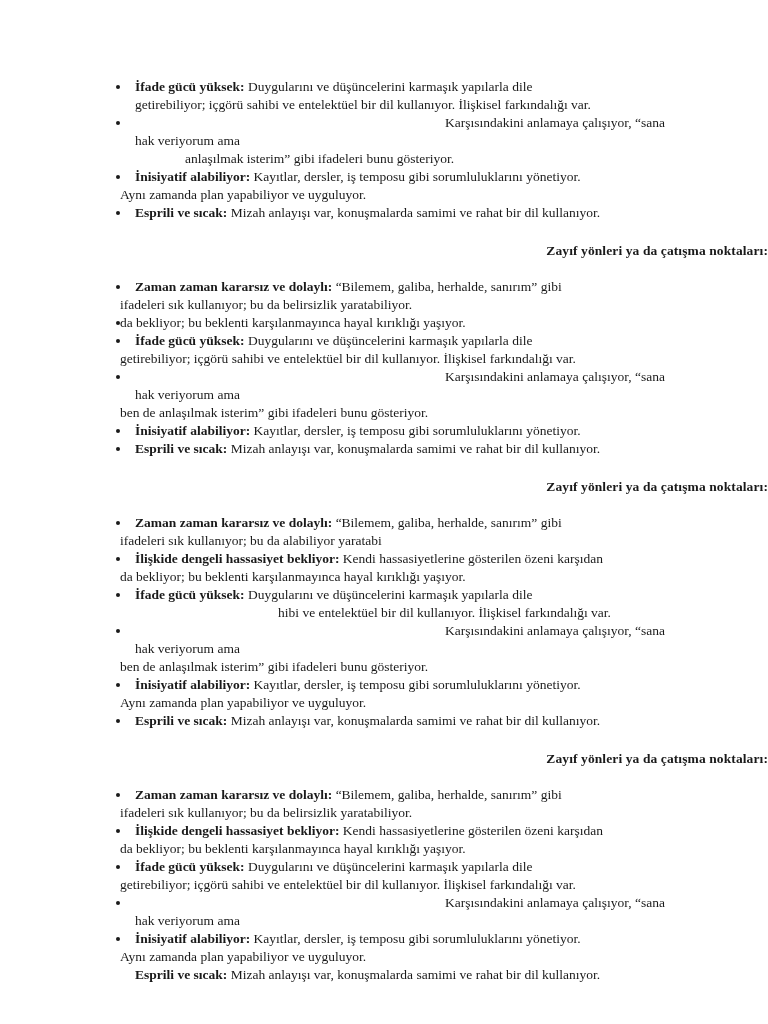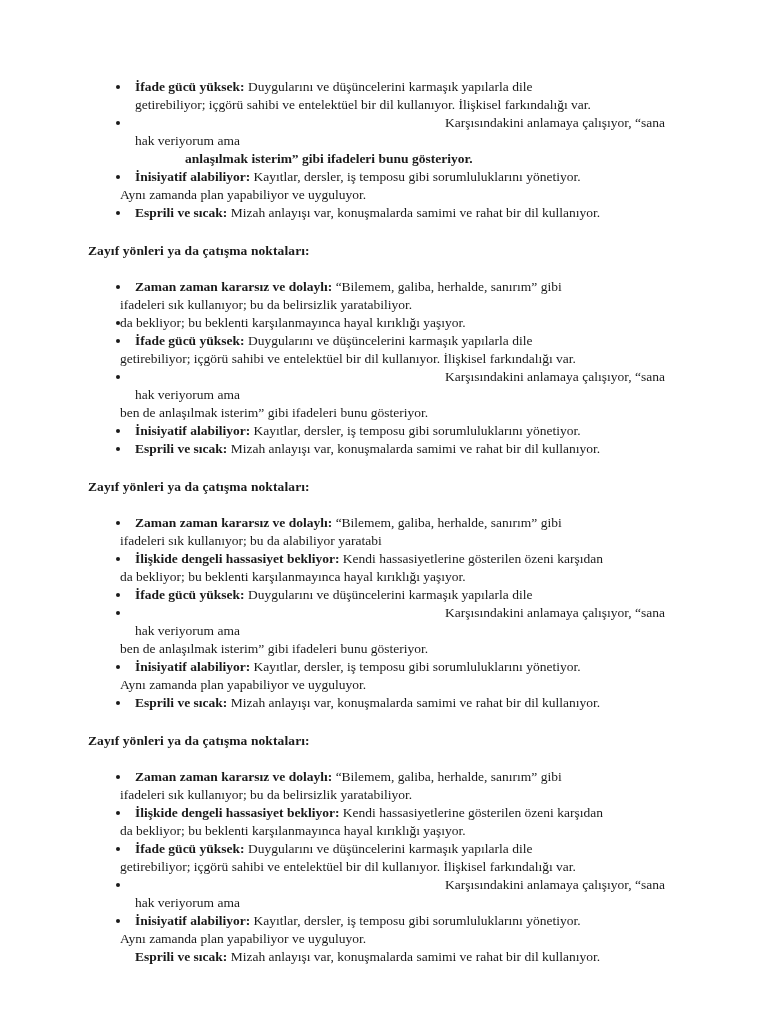"anlaşılmak isterim” gibi ifadeleri bunu" .indent-50 { font-weight: bold -> none }
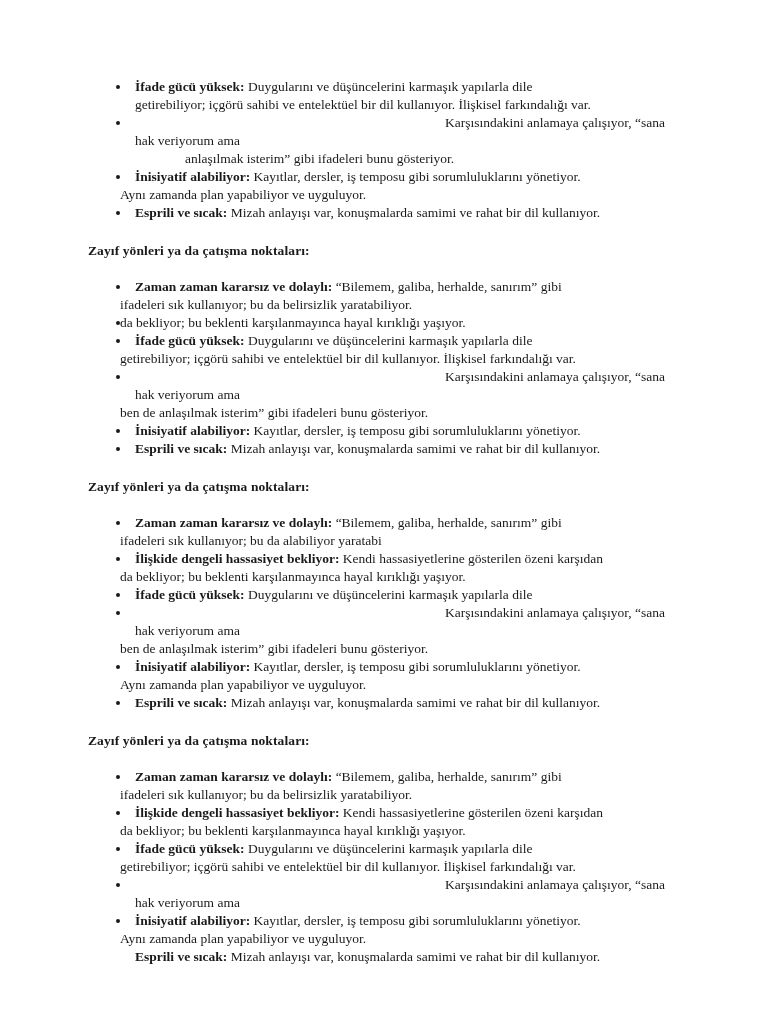"Zayıf yönleri ya da çatışma" .section-heading { text-align: none -> right }
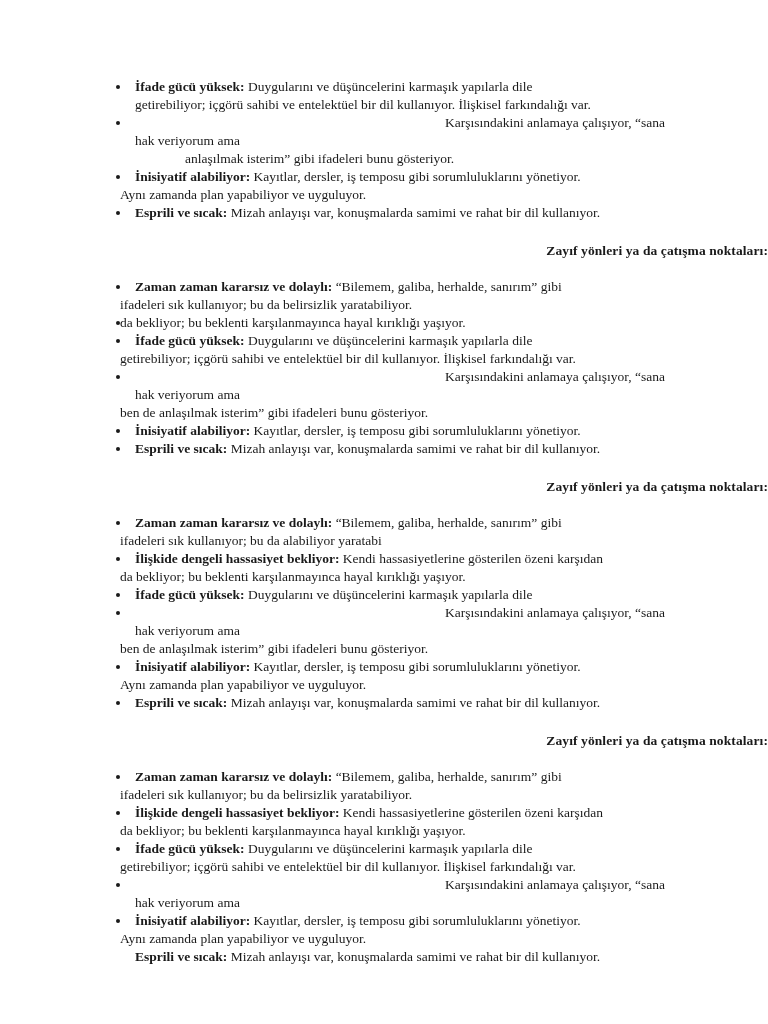"hibi ve entelektüel bir dil" span.line { html: none -> <span>hibi ve entelektüel bir dil kullanıyor. İlişkisel farkındalığı var.</span> }
